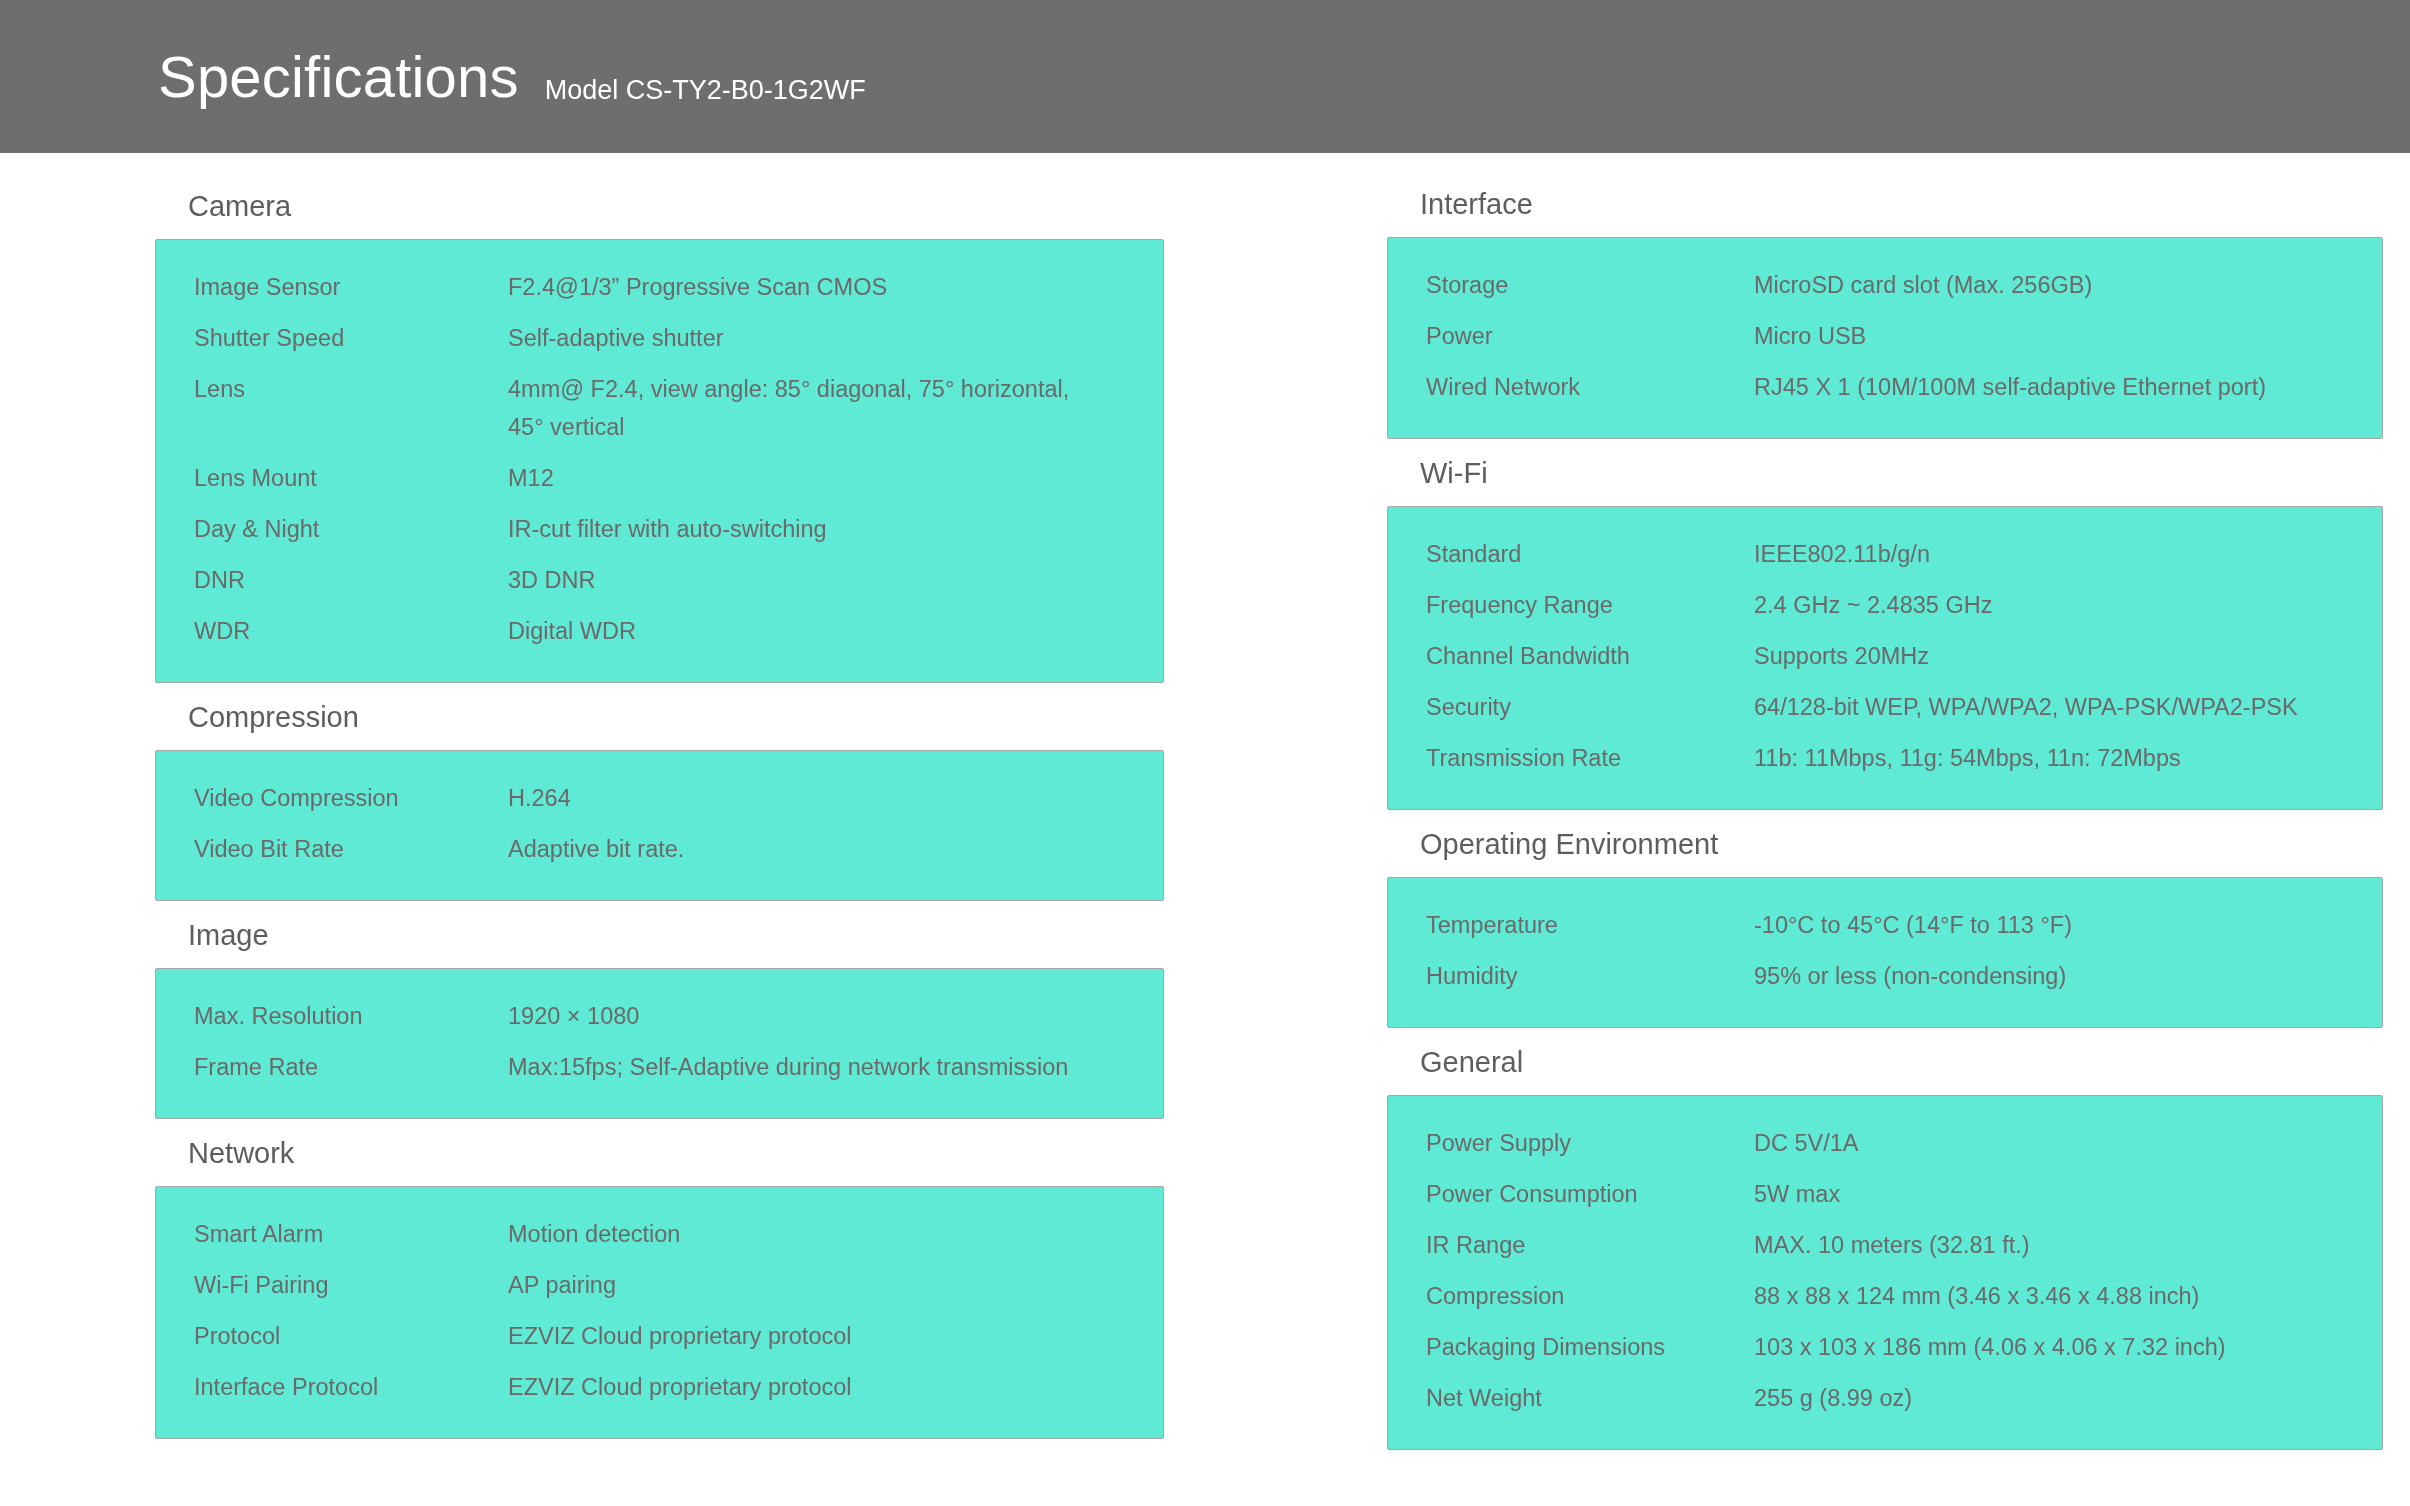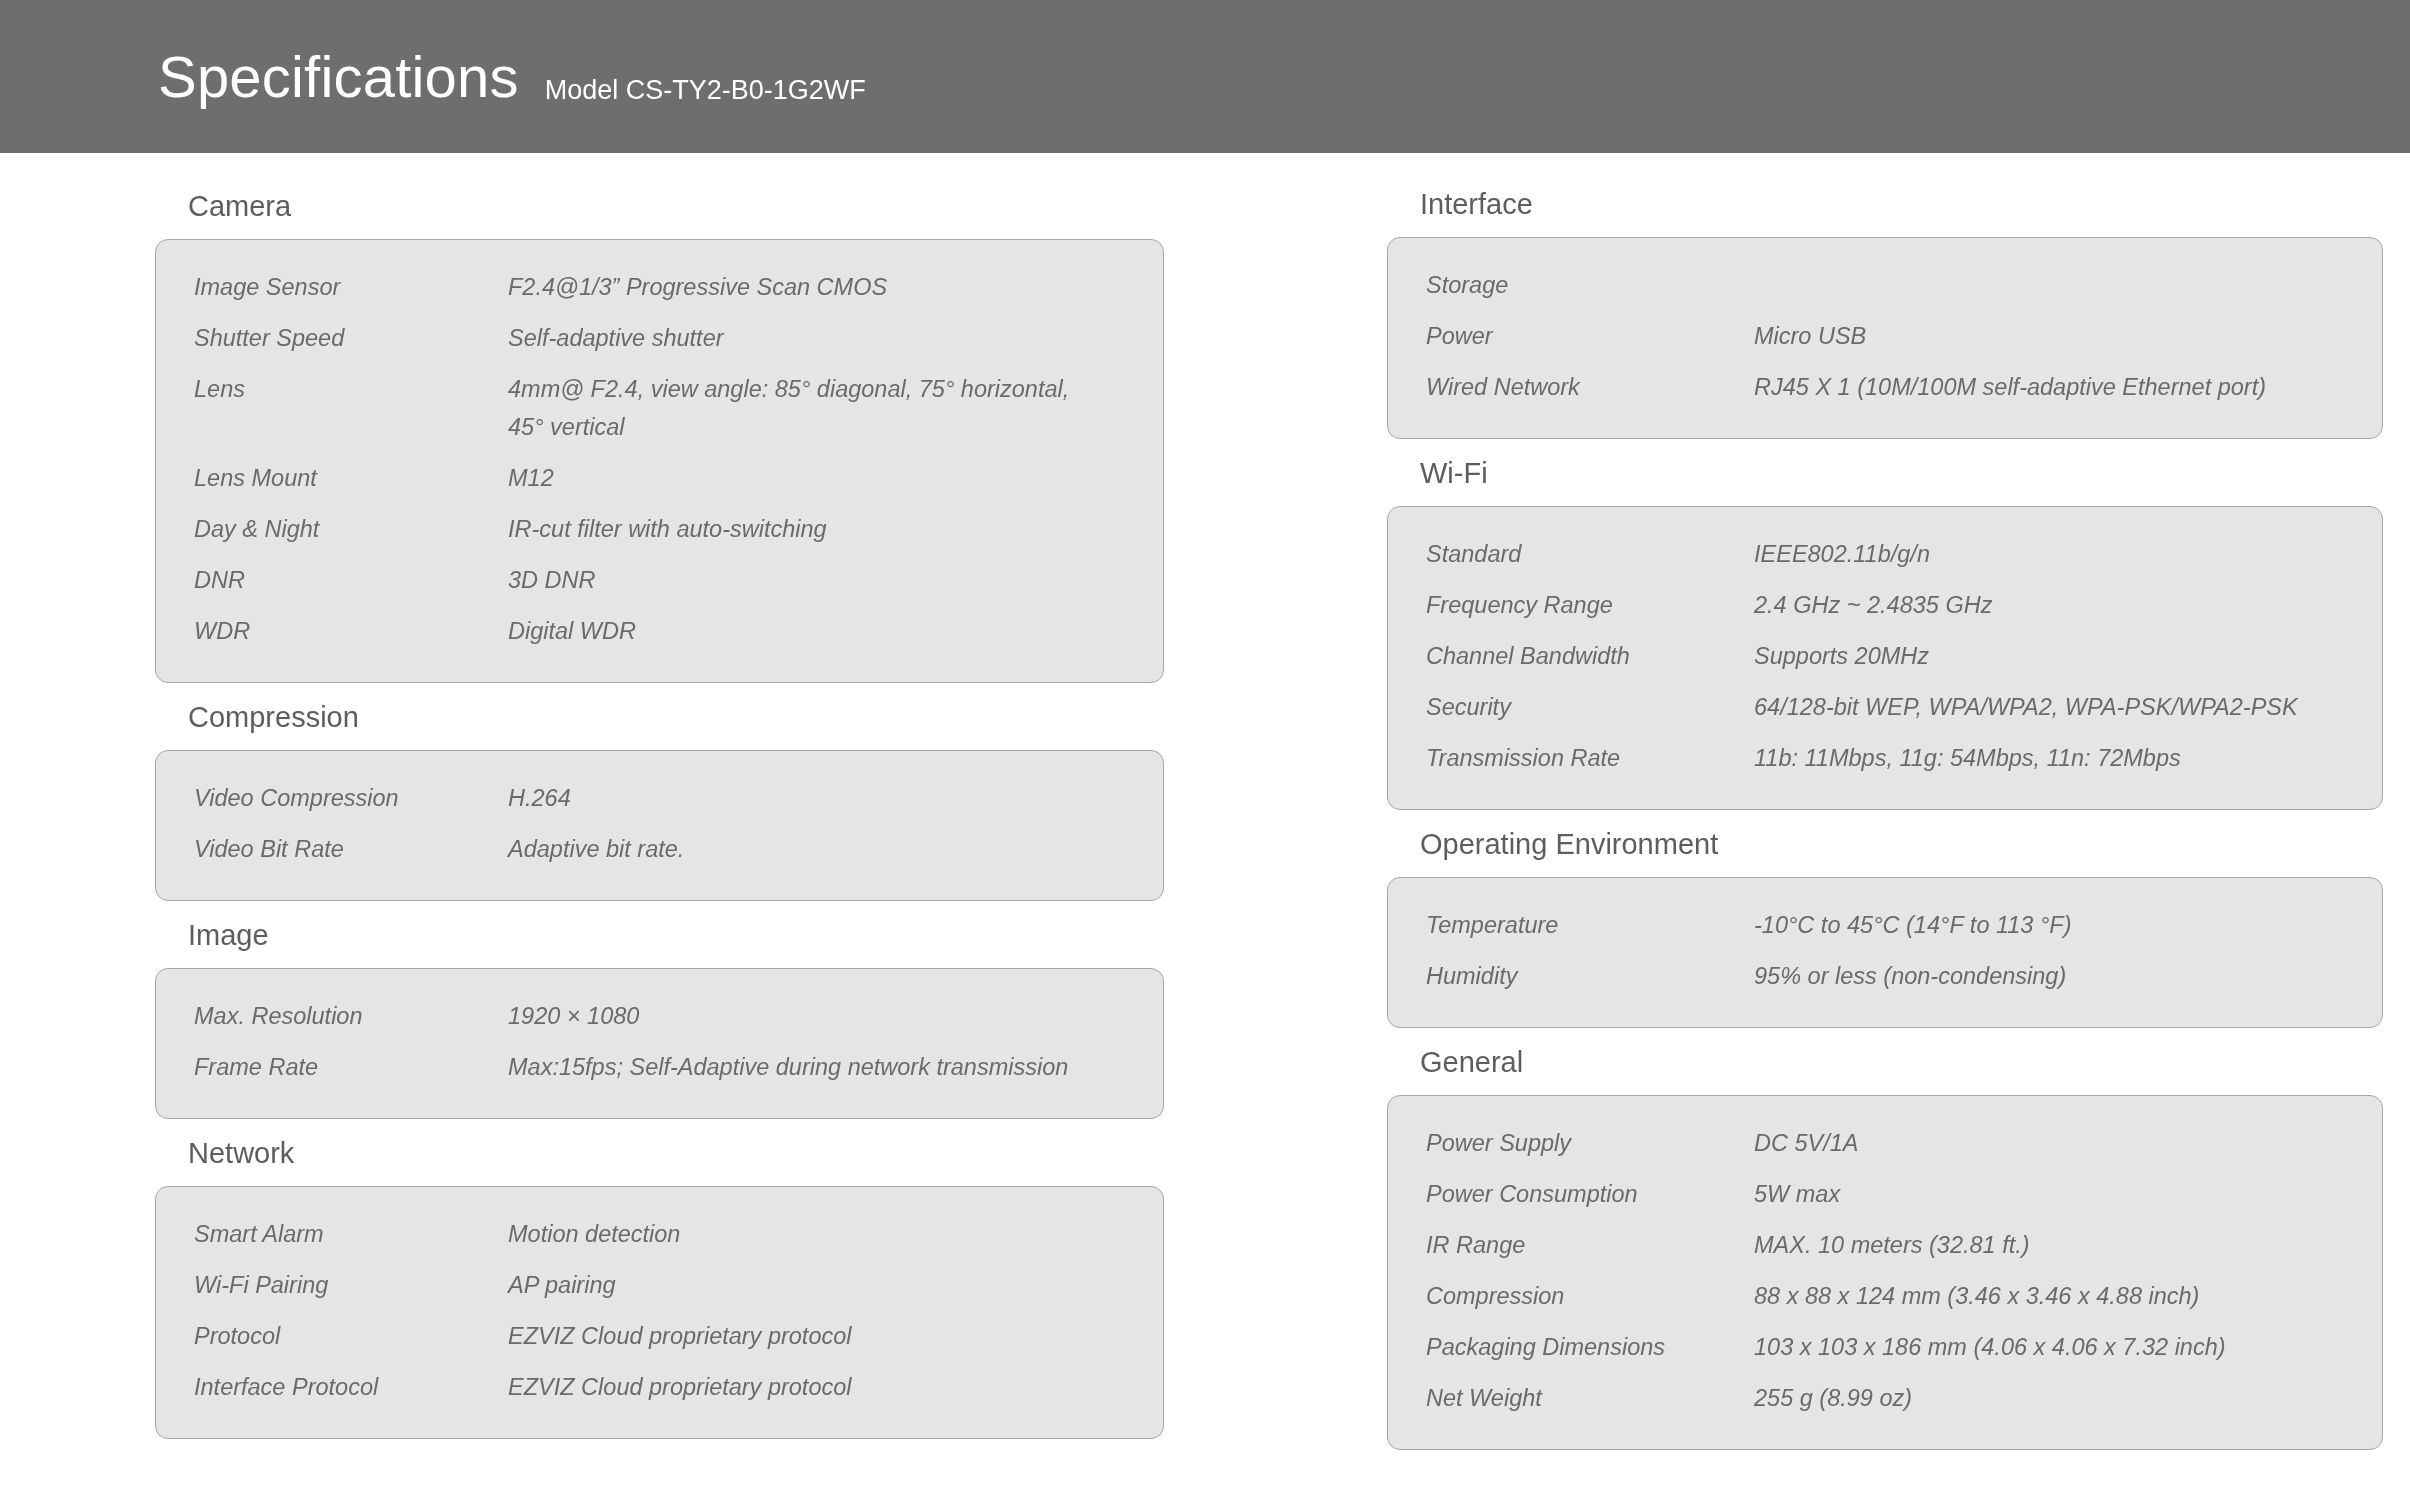"Image Sensor" .card { background: #e5e5e5 -> #5eead4; border-radius: 13px -> 2px; font-style: italic -> none }
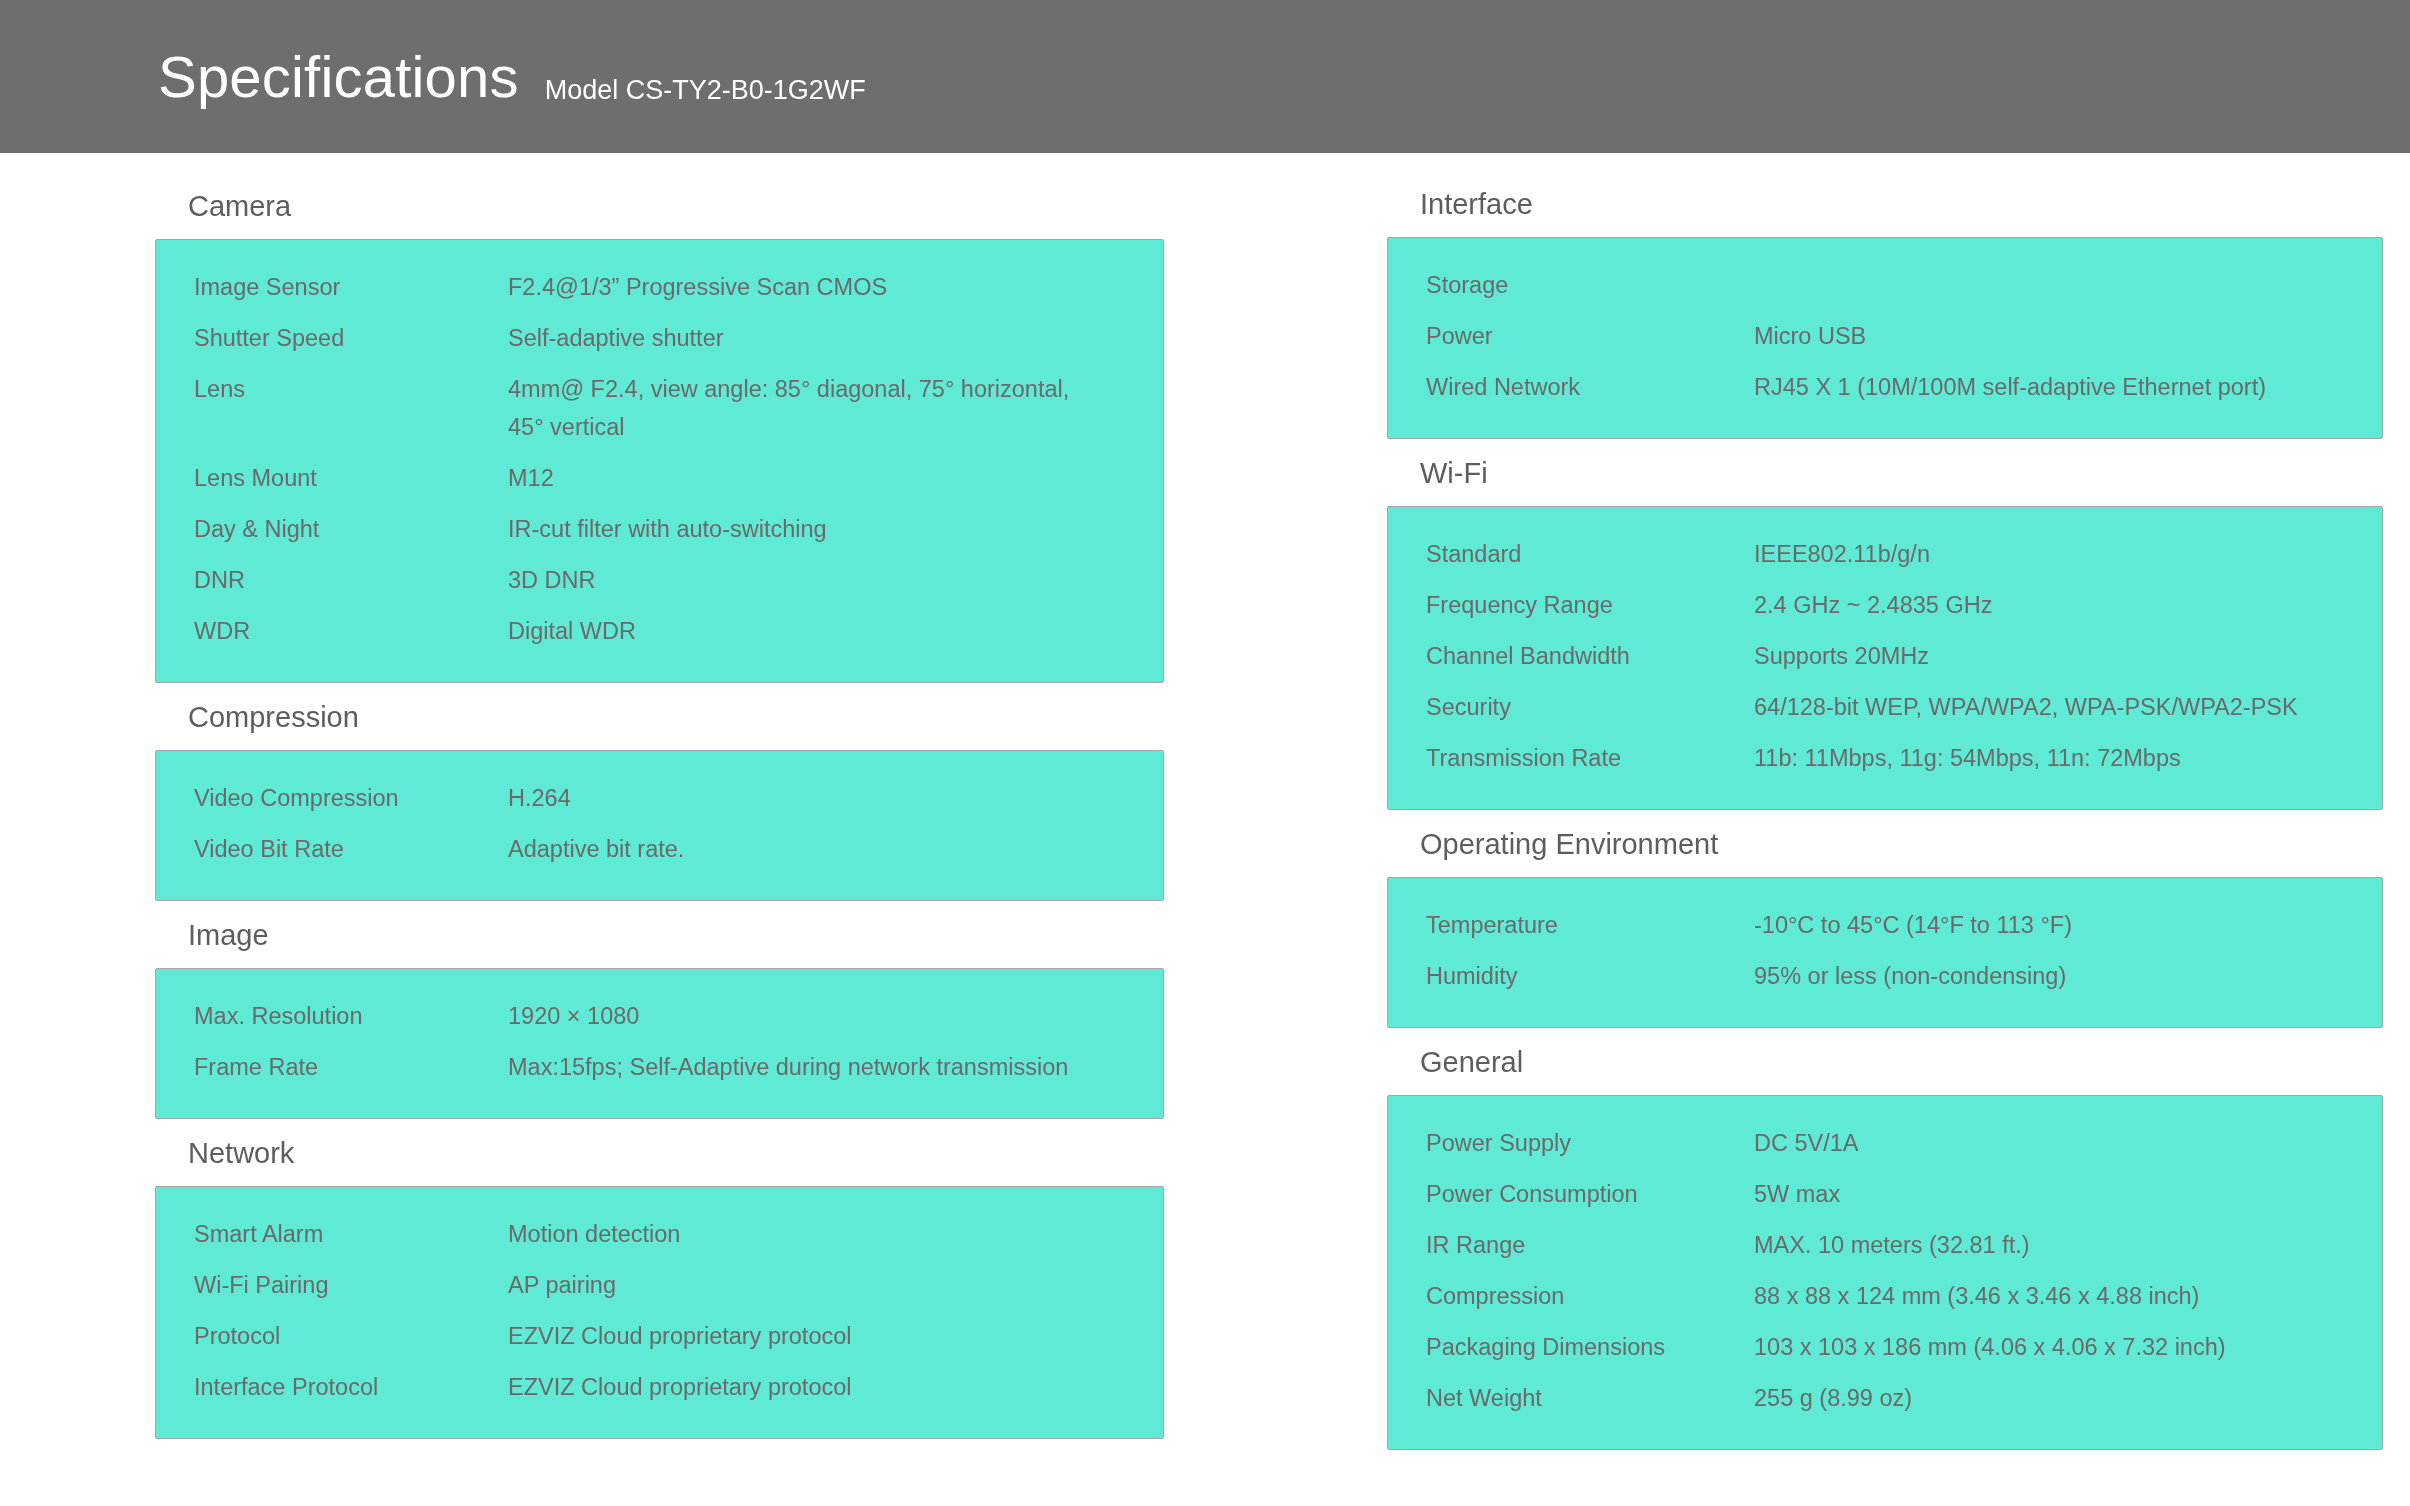"MicroSD card slot (Max. 256GB)" div.spec-value { html: none -> <div><span>MicroSD card slot (Max. 256GB)</span></div> }
